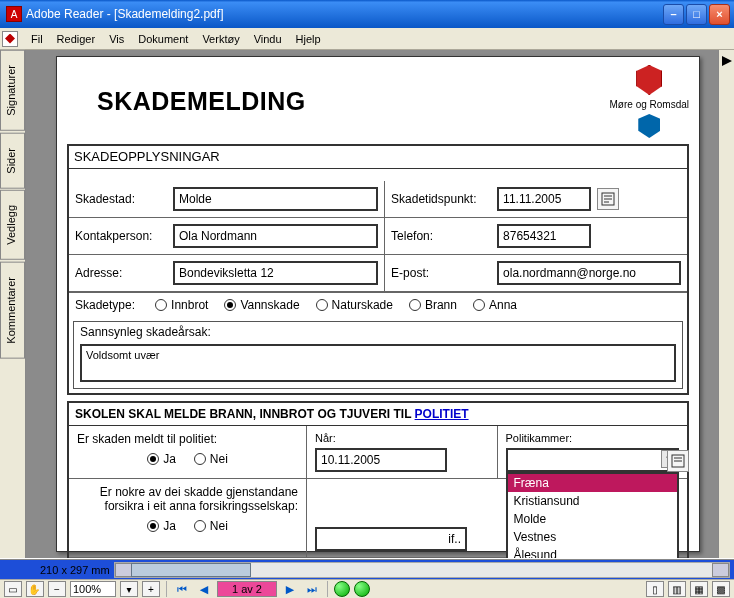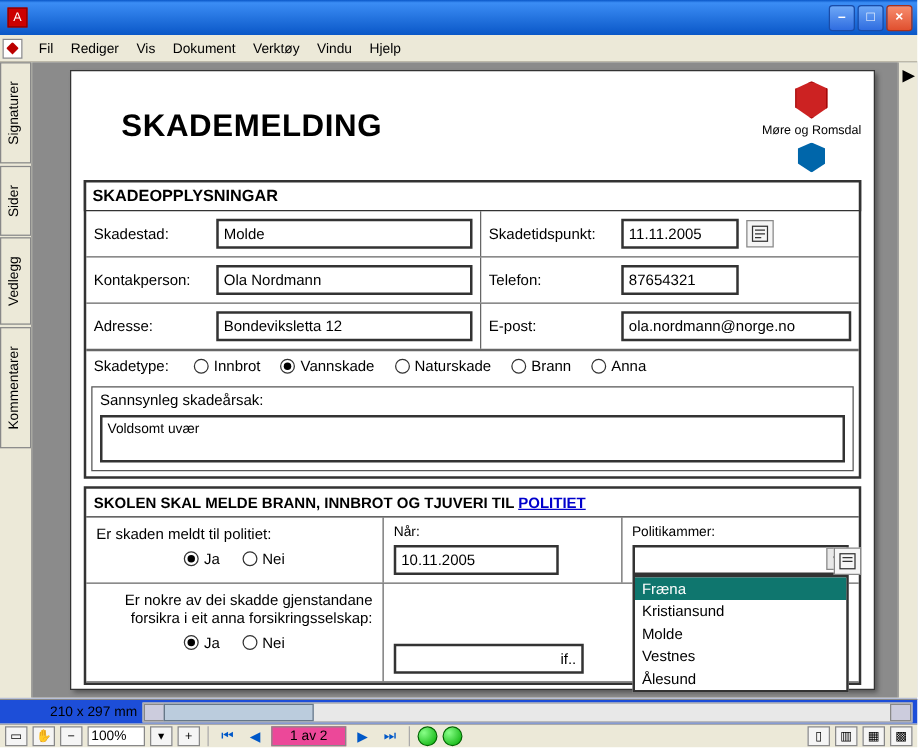"Adobe Reader - [Skademelding2.pdf]" span { html: none -> <span>Adobe Reader - [Skademelding2.pdf]</span> }
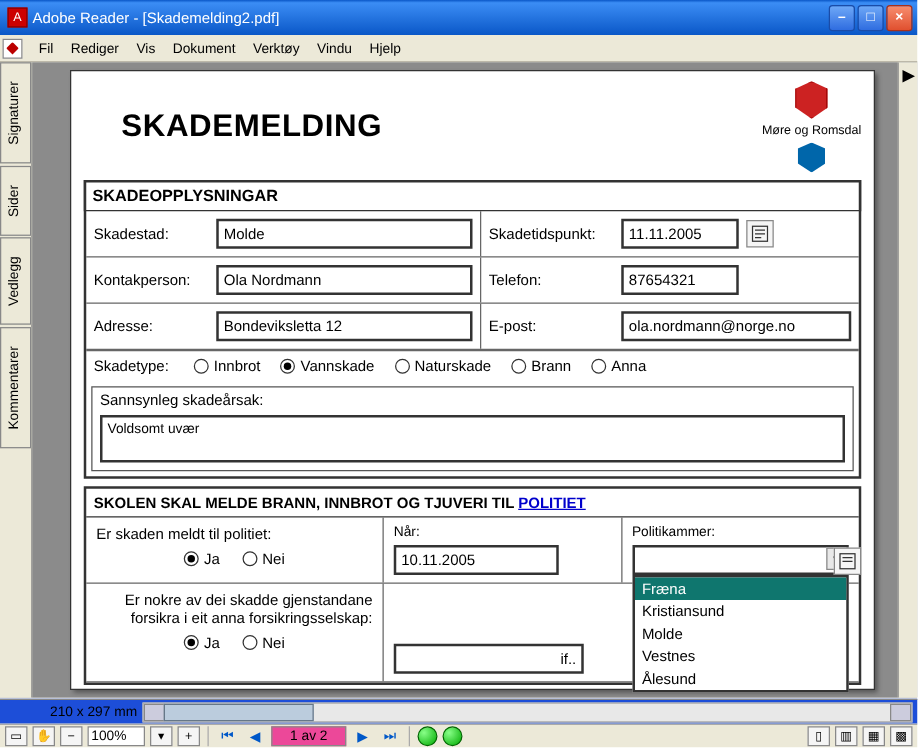"SKADEOPPLYSNINGAR" .sect-title { font-weight: bold -> normal; margin: -2px -2px 0 -> -2px -2px 12px }
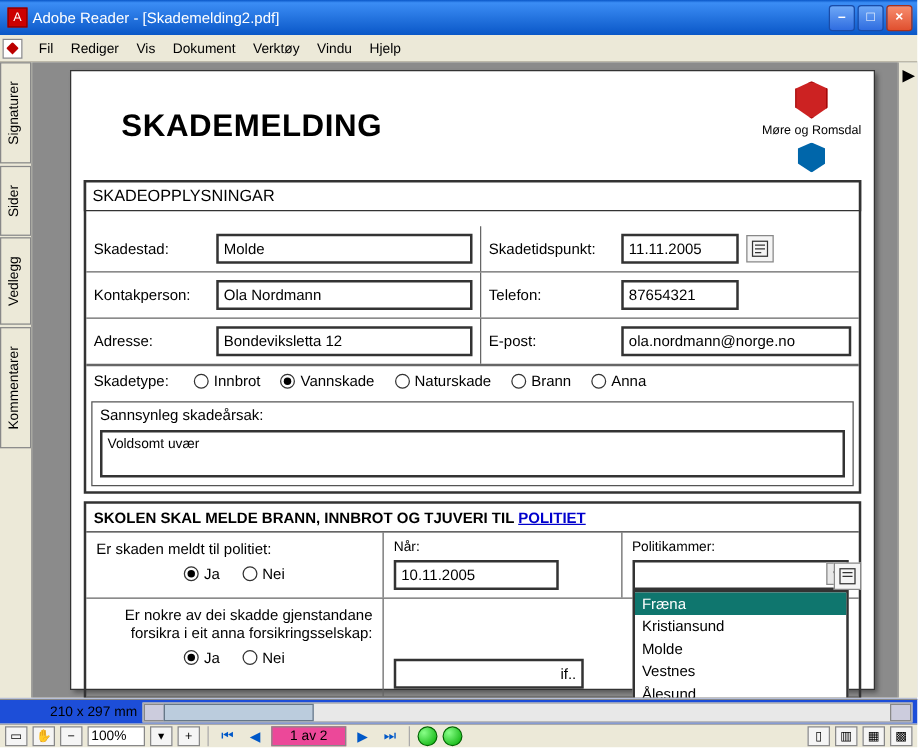"Fræna" .ddopt.hl { background: #0f766e -> #be185d }
